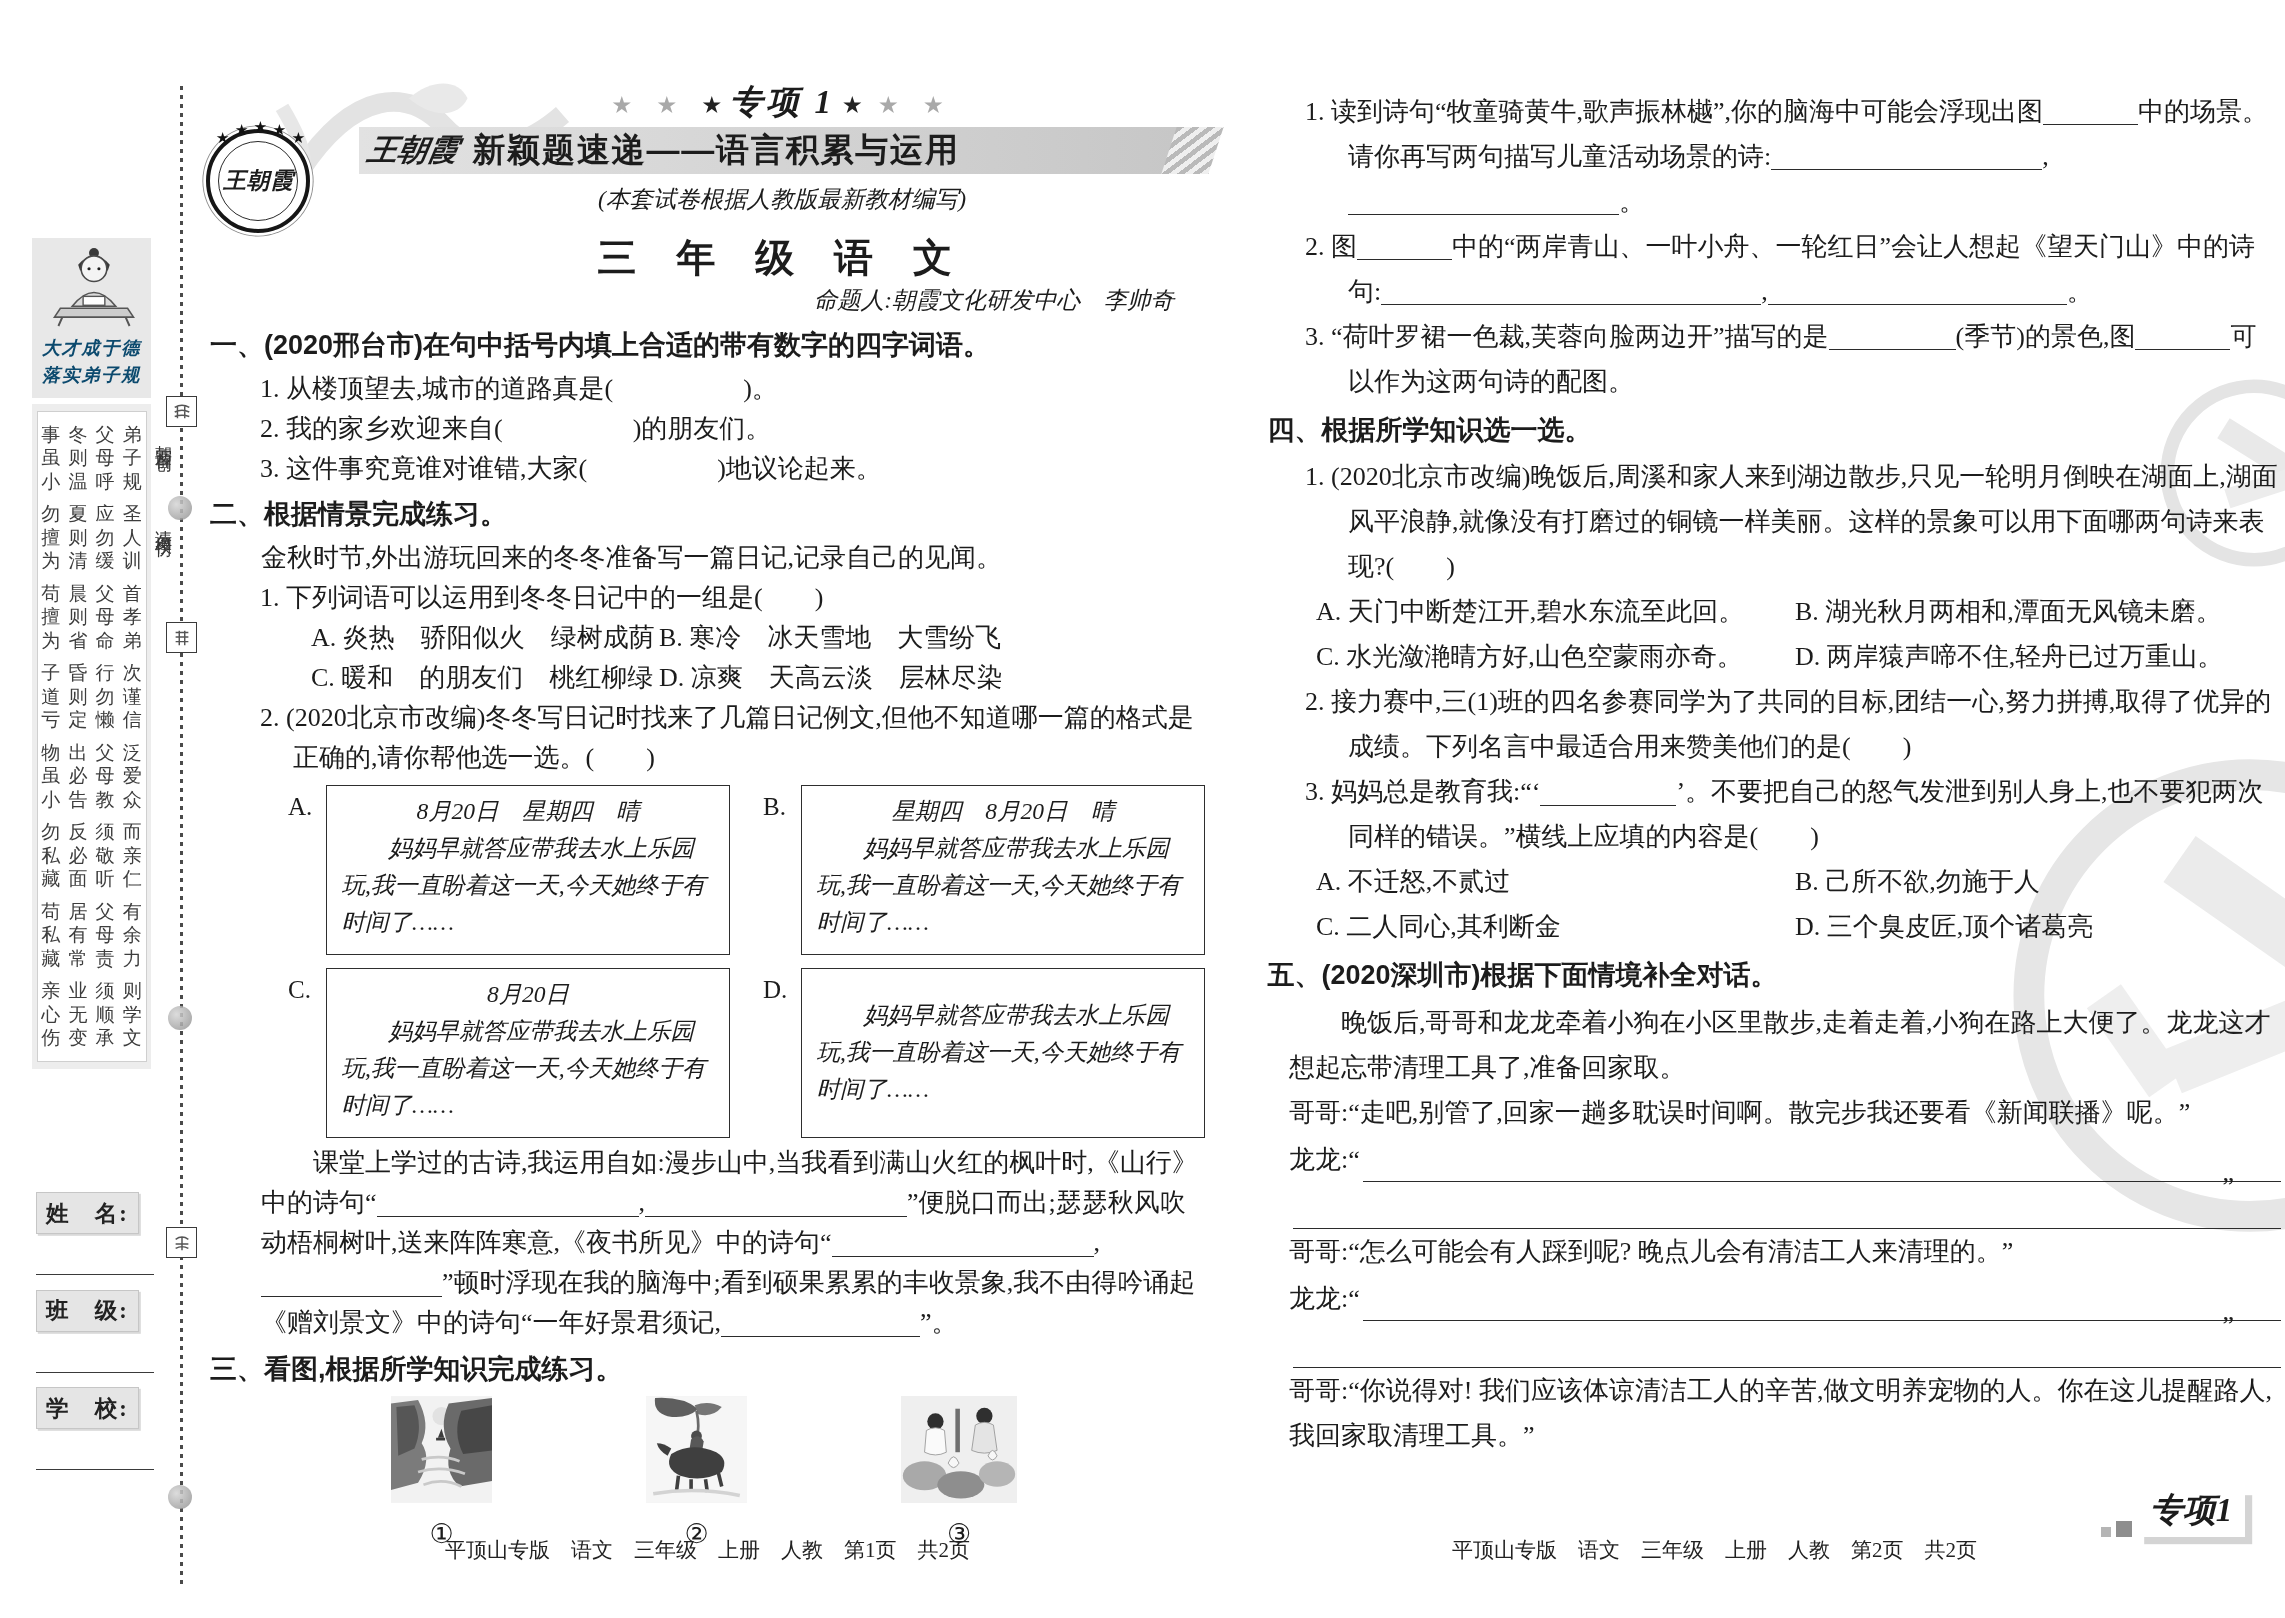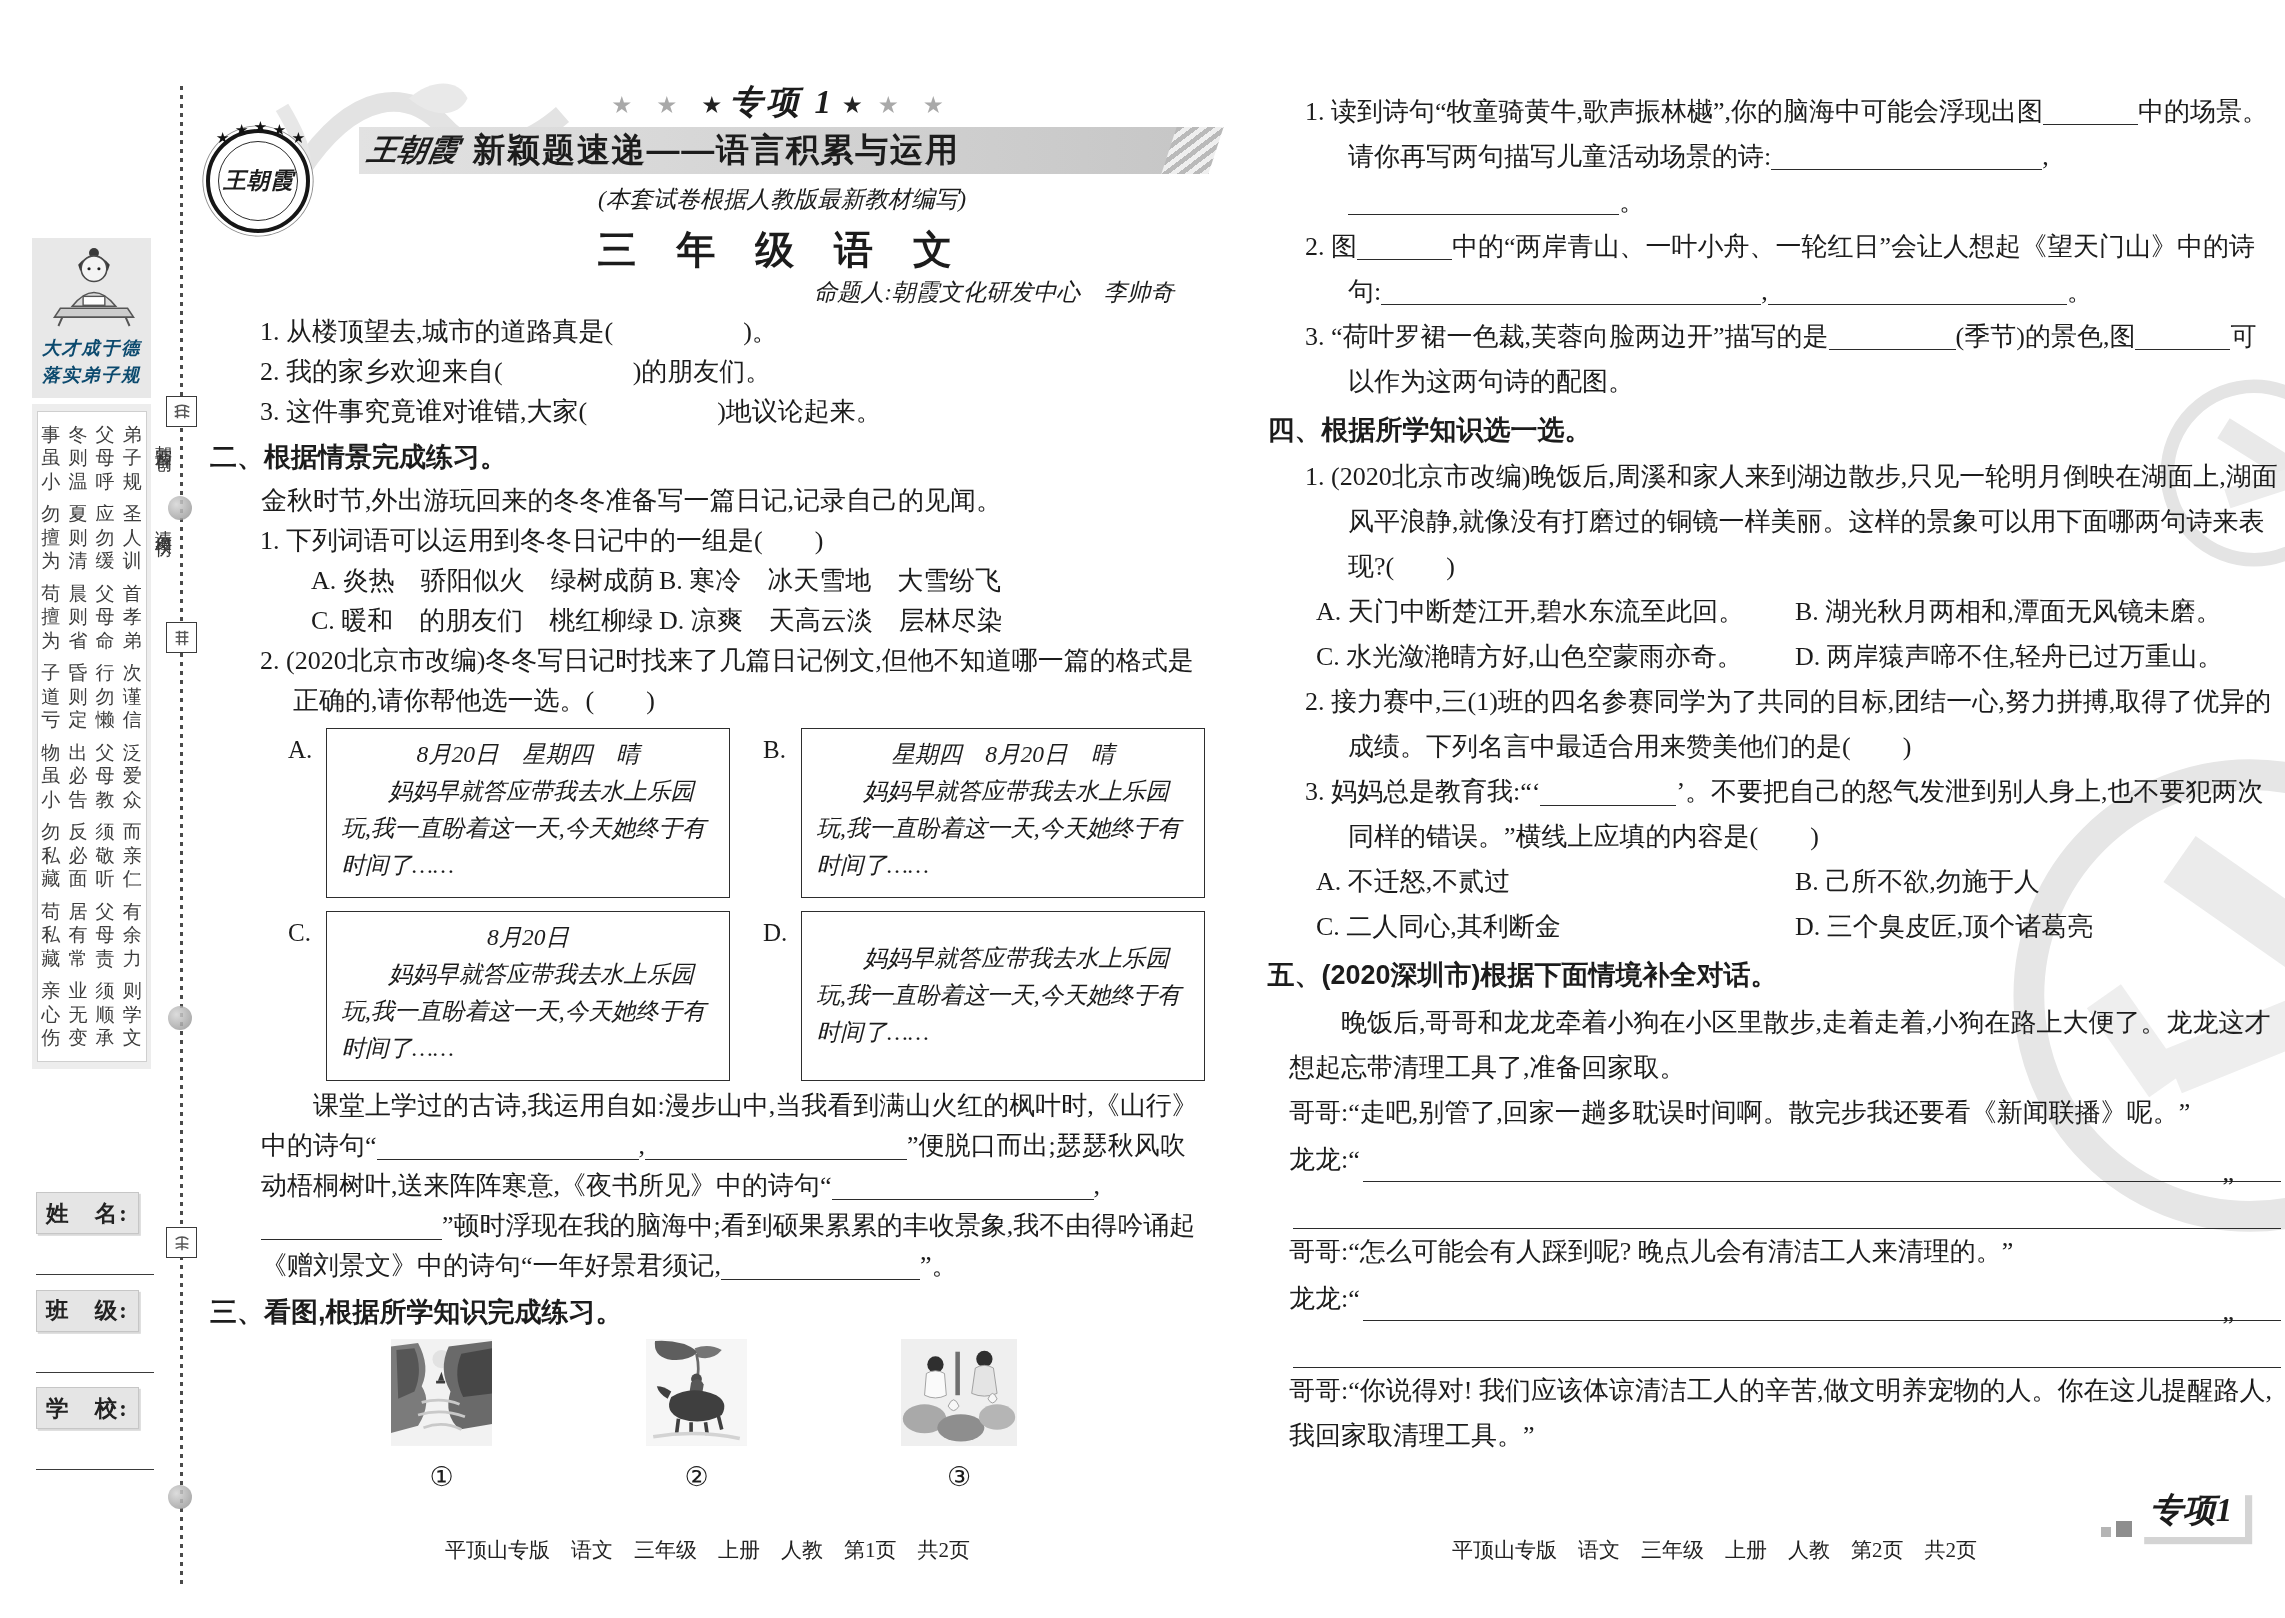"三 年 级 语 文" .grade { margin-top: 11px -> 19px }
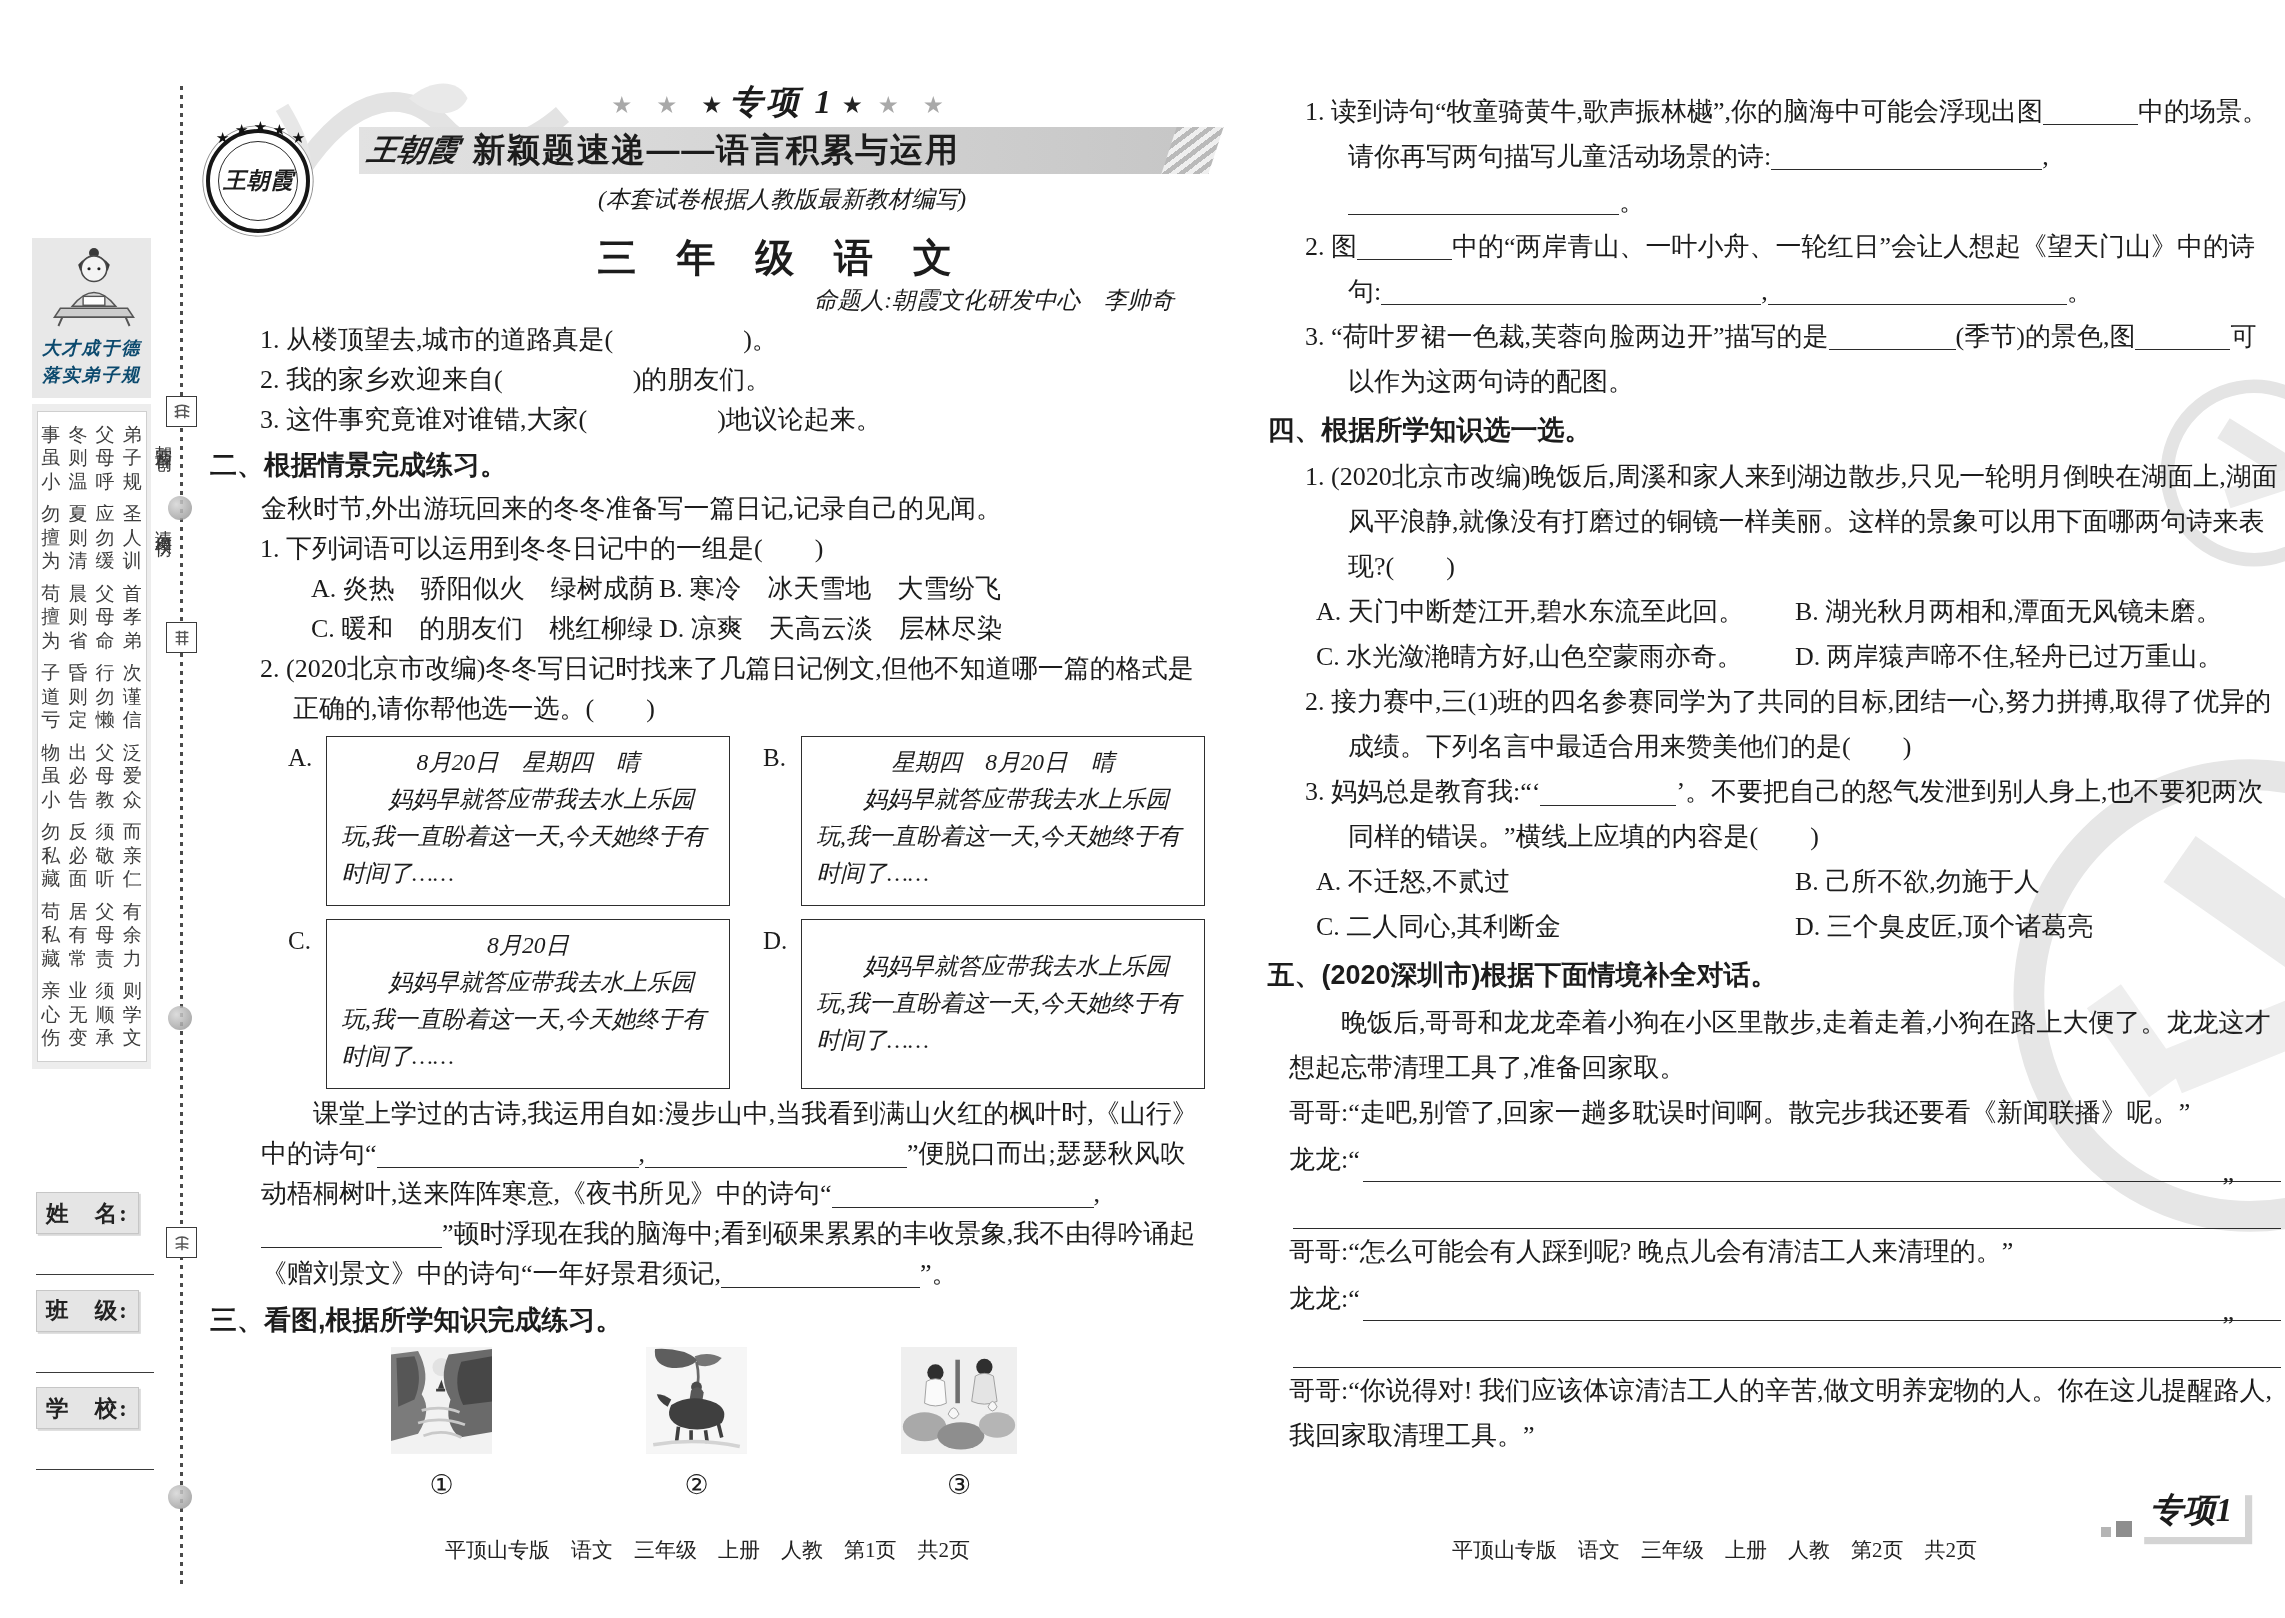"一、(2020邢台市)在句中括号内填上合适的带有数字的四字词语。" div.sec-title { html: none -> <div>一、(2020邢台市)在句中括号内填上合适的带有数字的四字词语。</div> }
